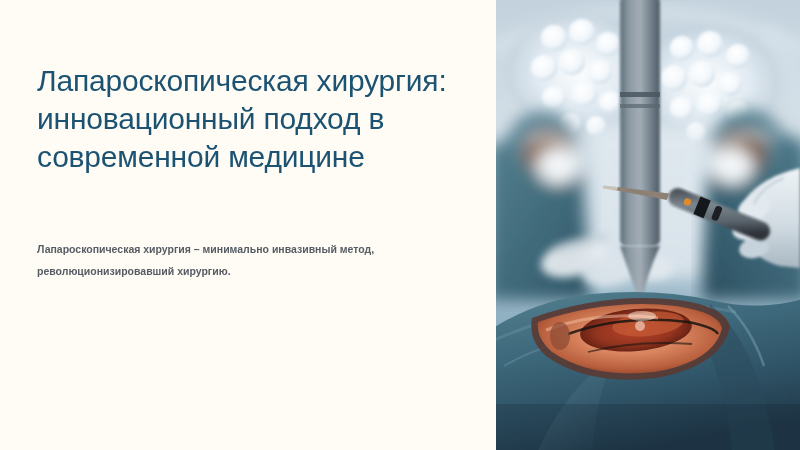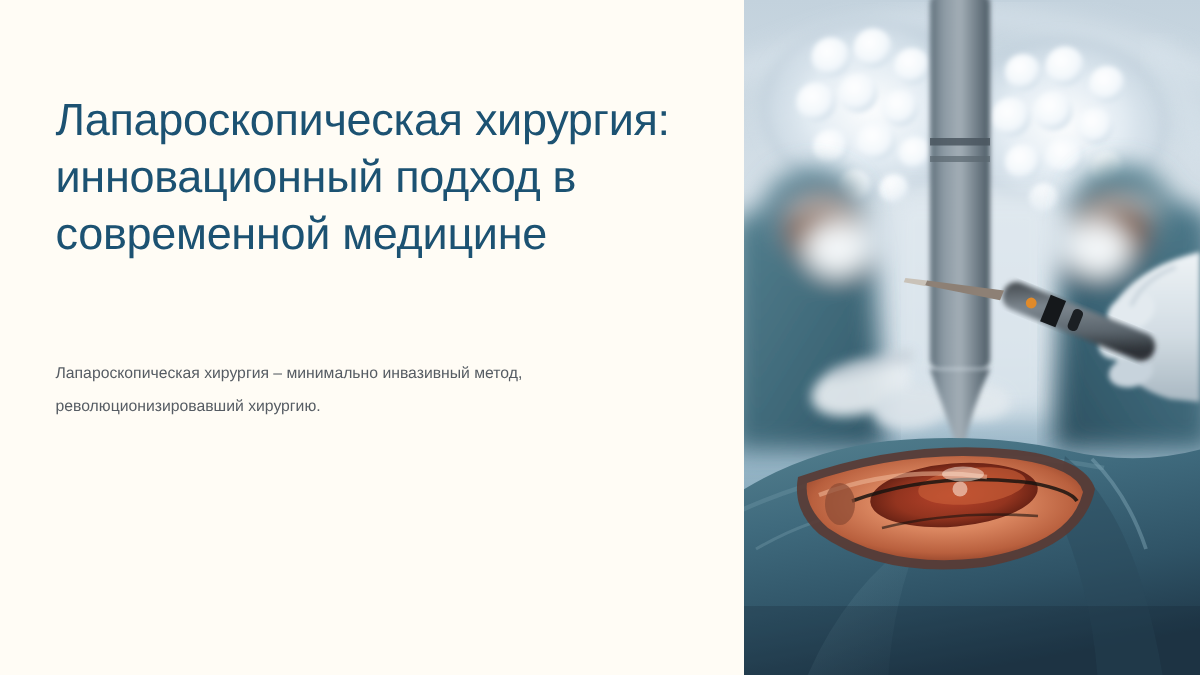"Лапароскопическая хирургия – минимально" .subtitle { font-weight: 400 -> 700 }
